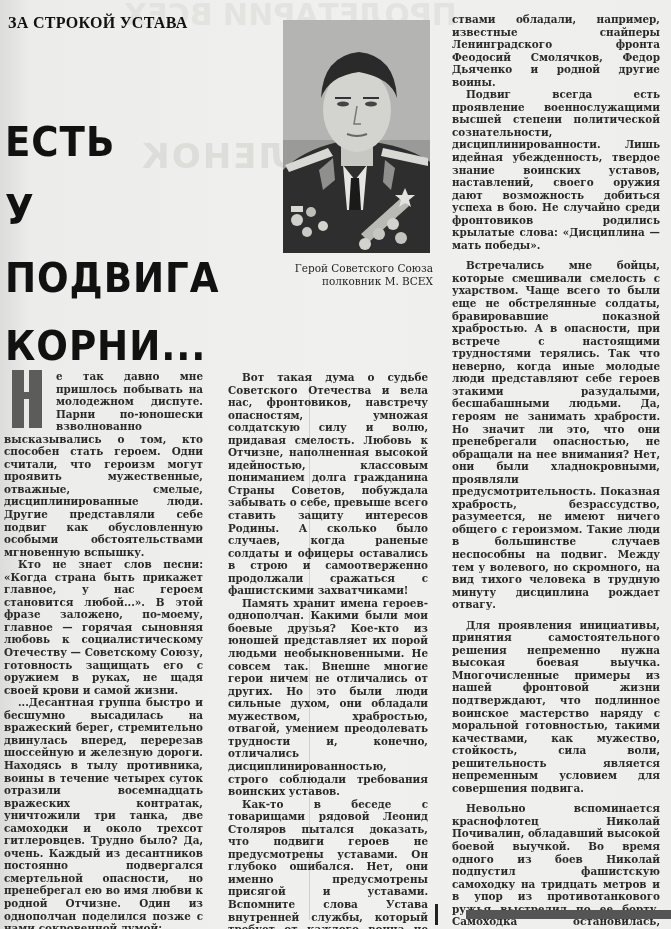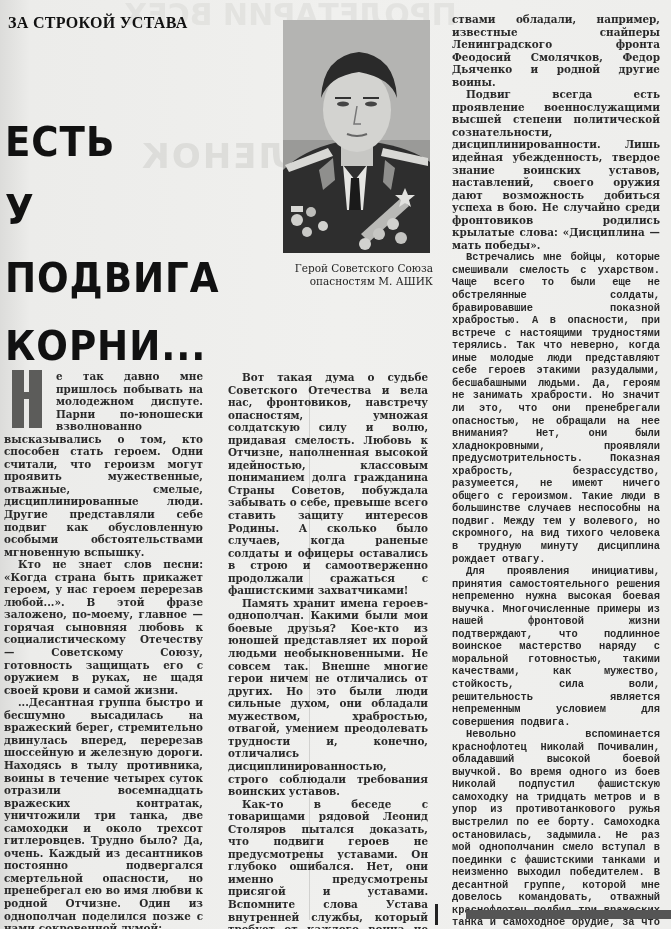"Встречались мне бойцы, которые смешивали" .col p.gap { font-family: Liberation Mono, monospace -> none; margin-top: 0 -> 8px }
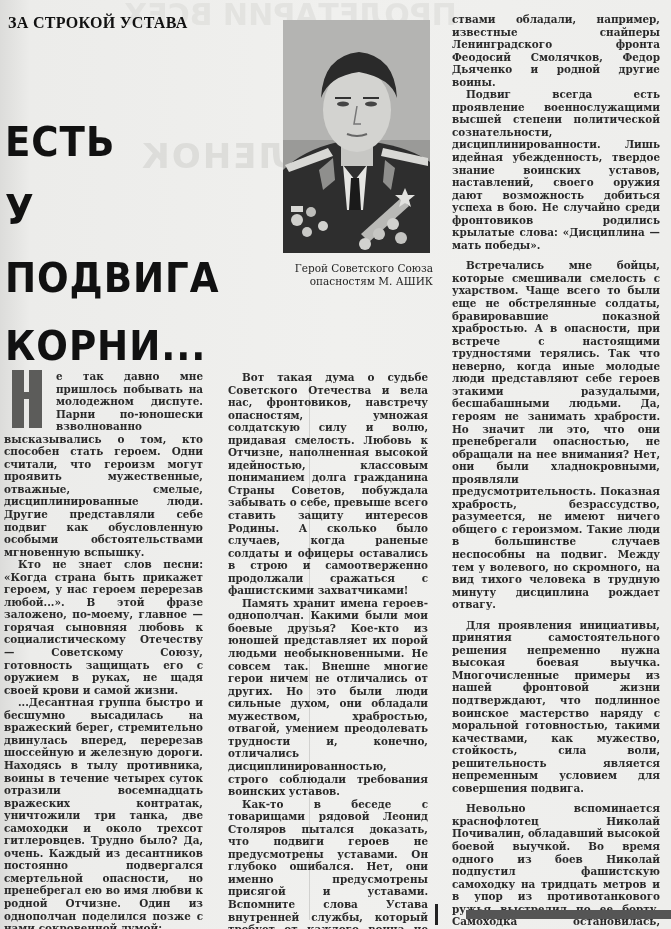"опасностям М. АШИК" div { text: опасностям М. АШИК -> полковник М. ВСЕХ }
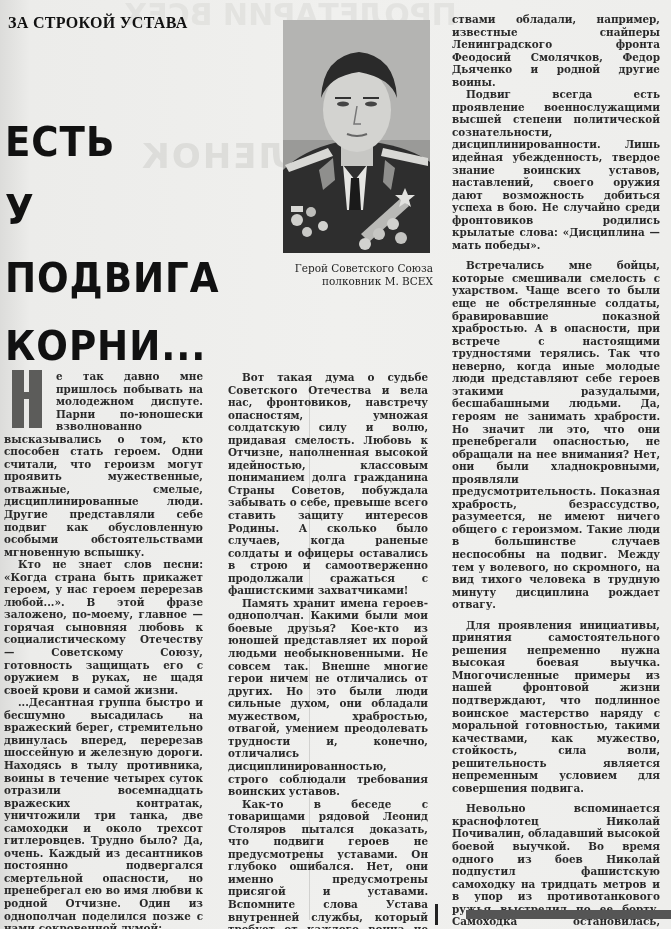"Кто не знает слов песни:" p { text: героем, у нас героем перерезав -> главное, у нас героем становится }
